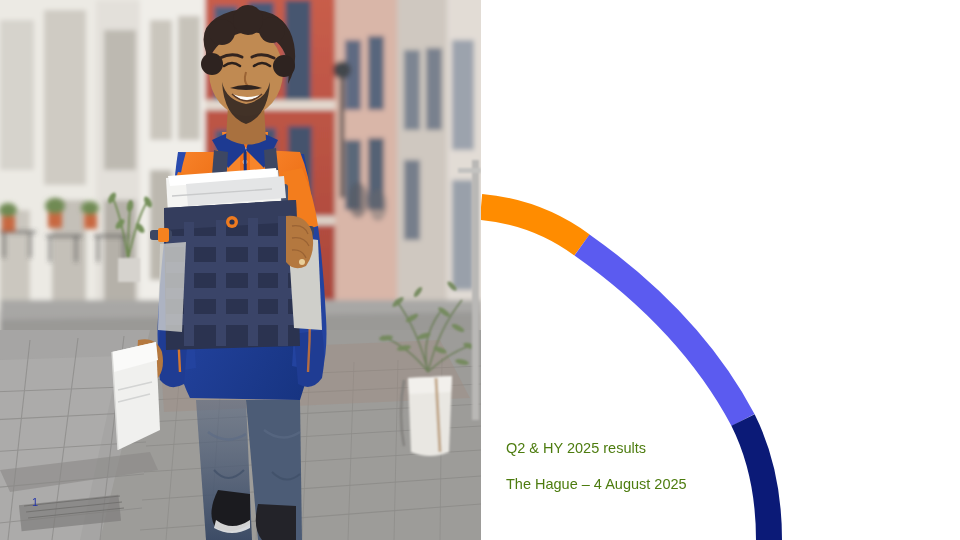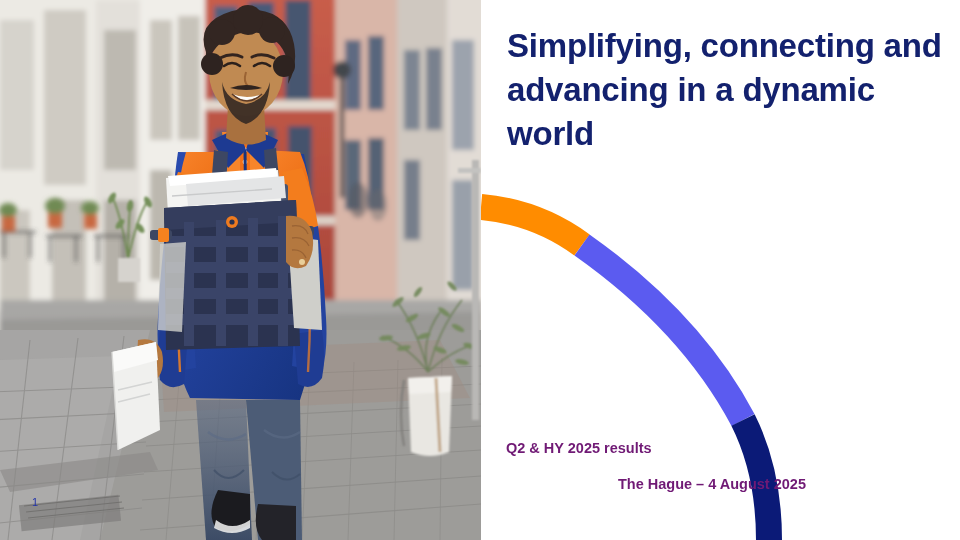"Simplifying, connecting and advancing in" h1.title { html: <h1>Simplifying, connecting and advancing in a dynamic world</h1> -> none }
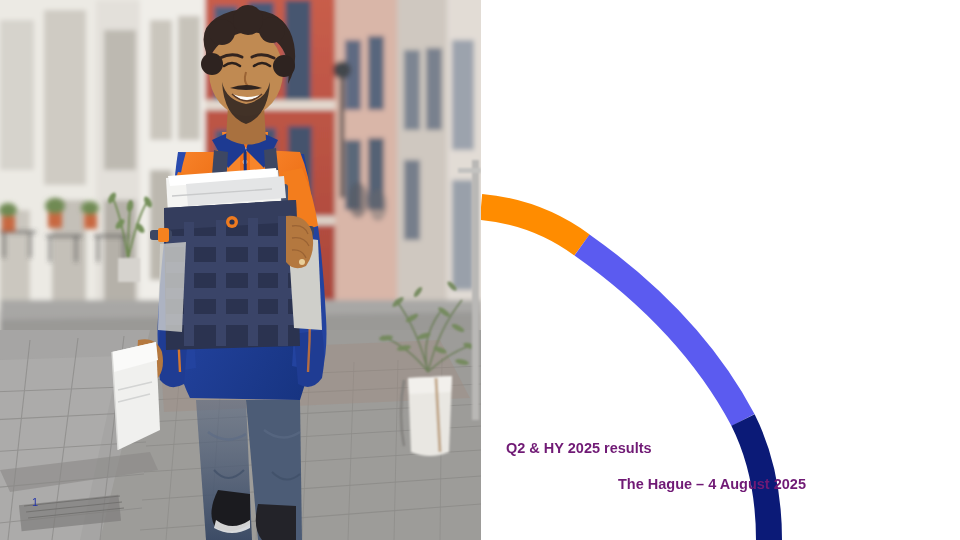"Q2 & HY 2025 results" .subtitle-line { color: #701a75 -> #4d7c0f; font-weight: bold -> none }
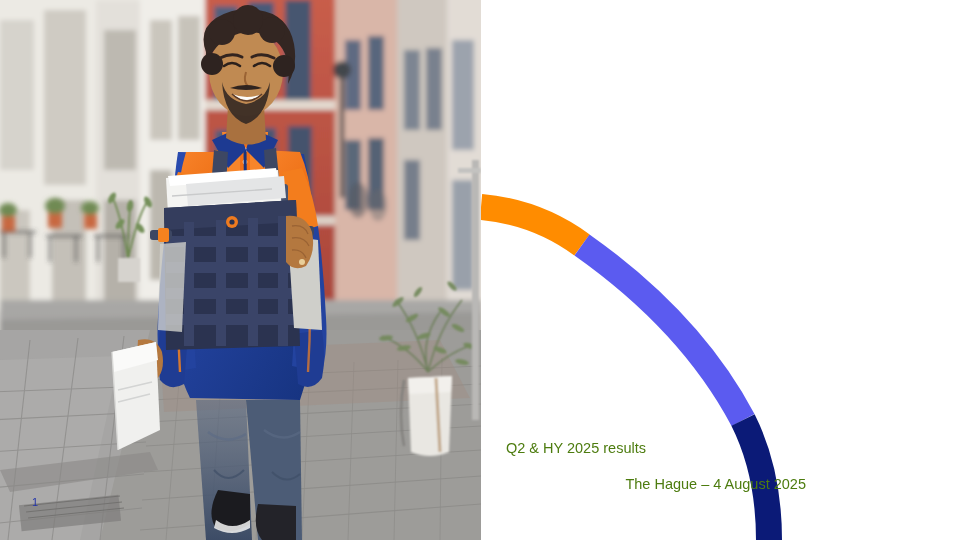"The Hague – 4 August" .subtitle-line:last-child { text-align: right -> none }
